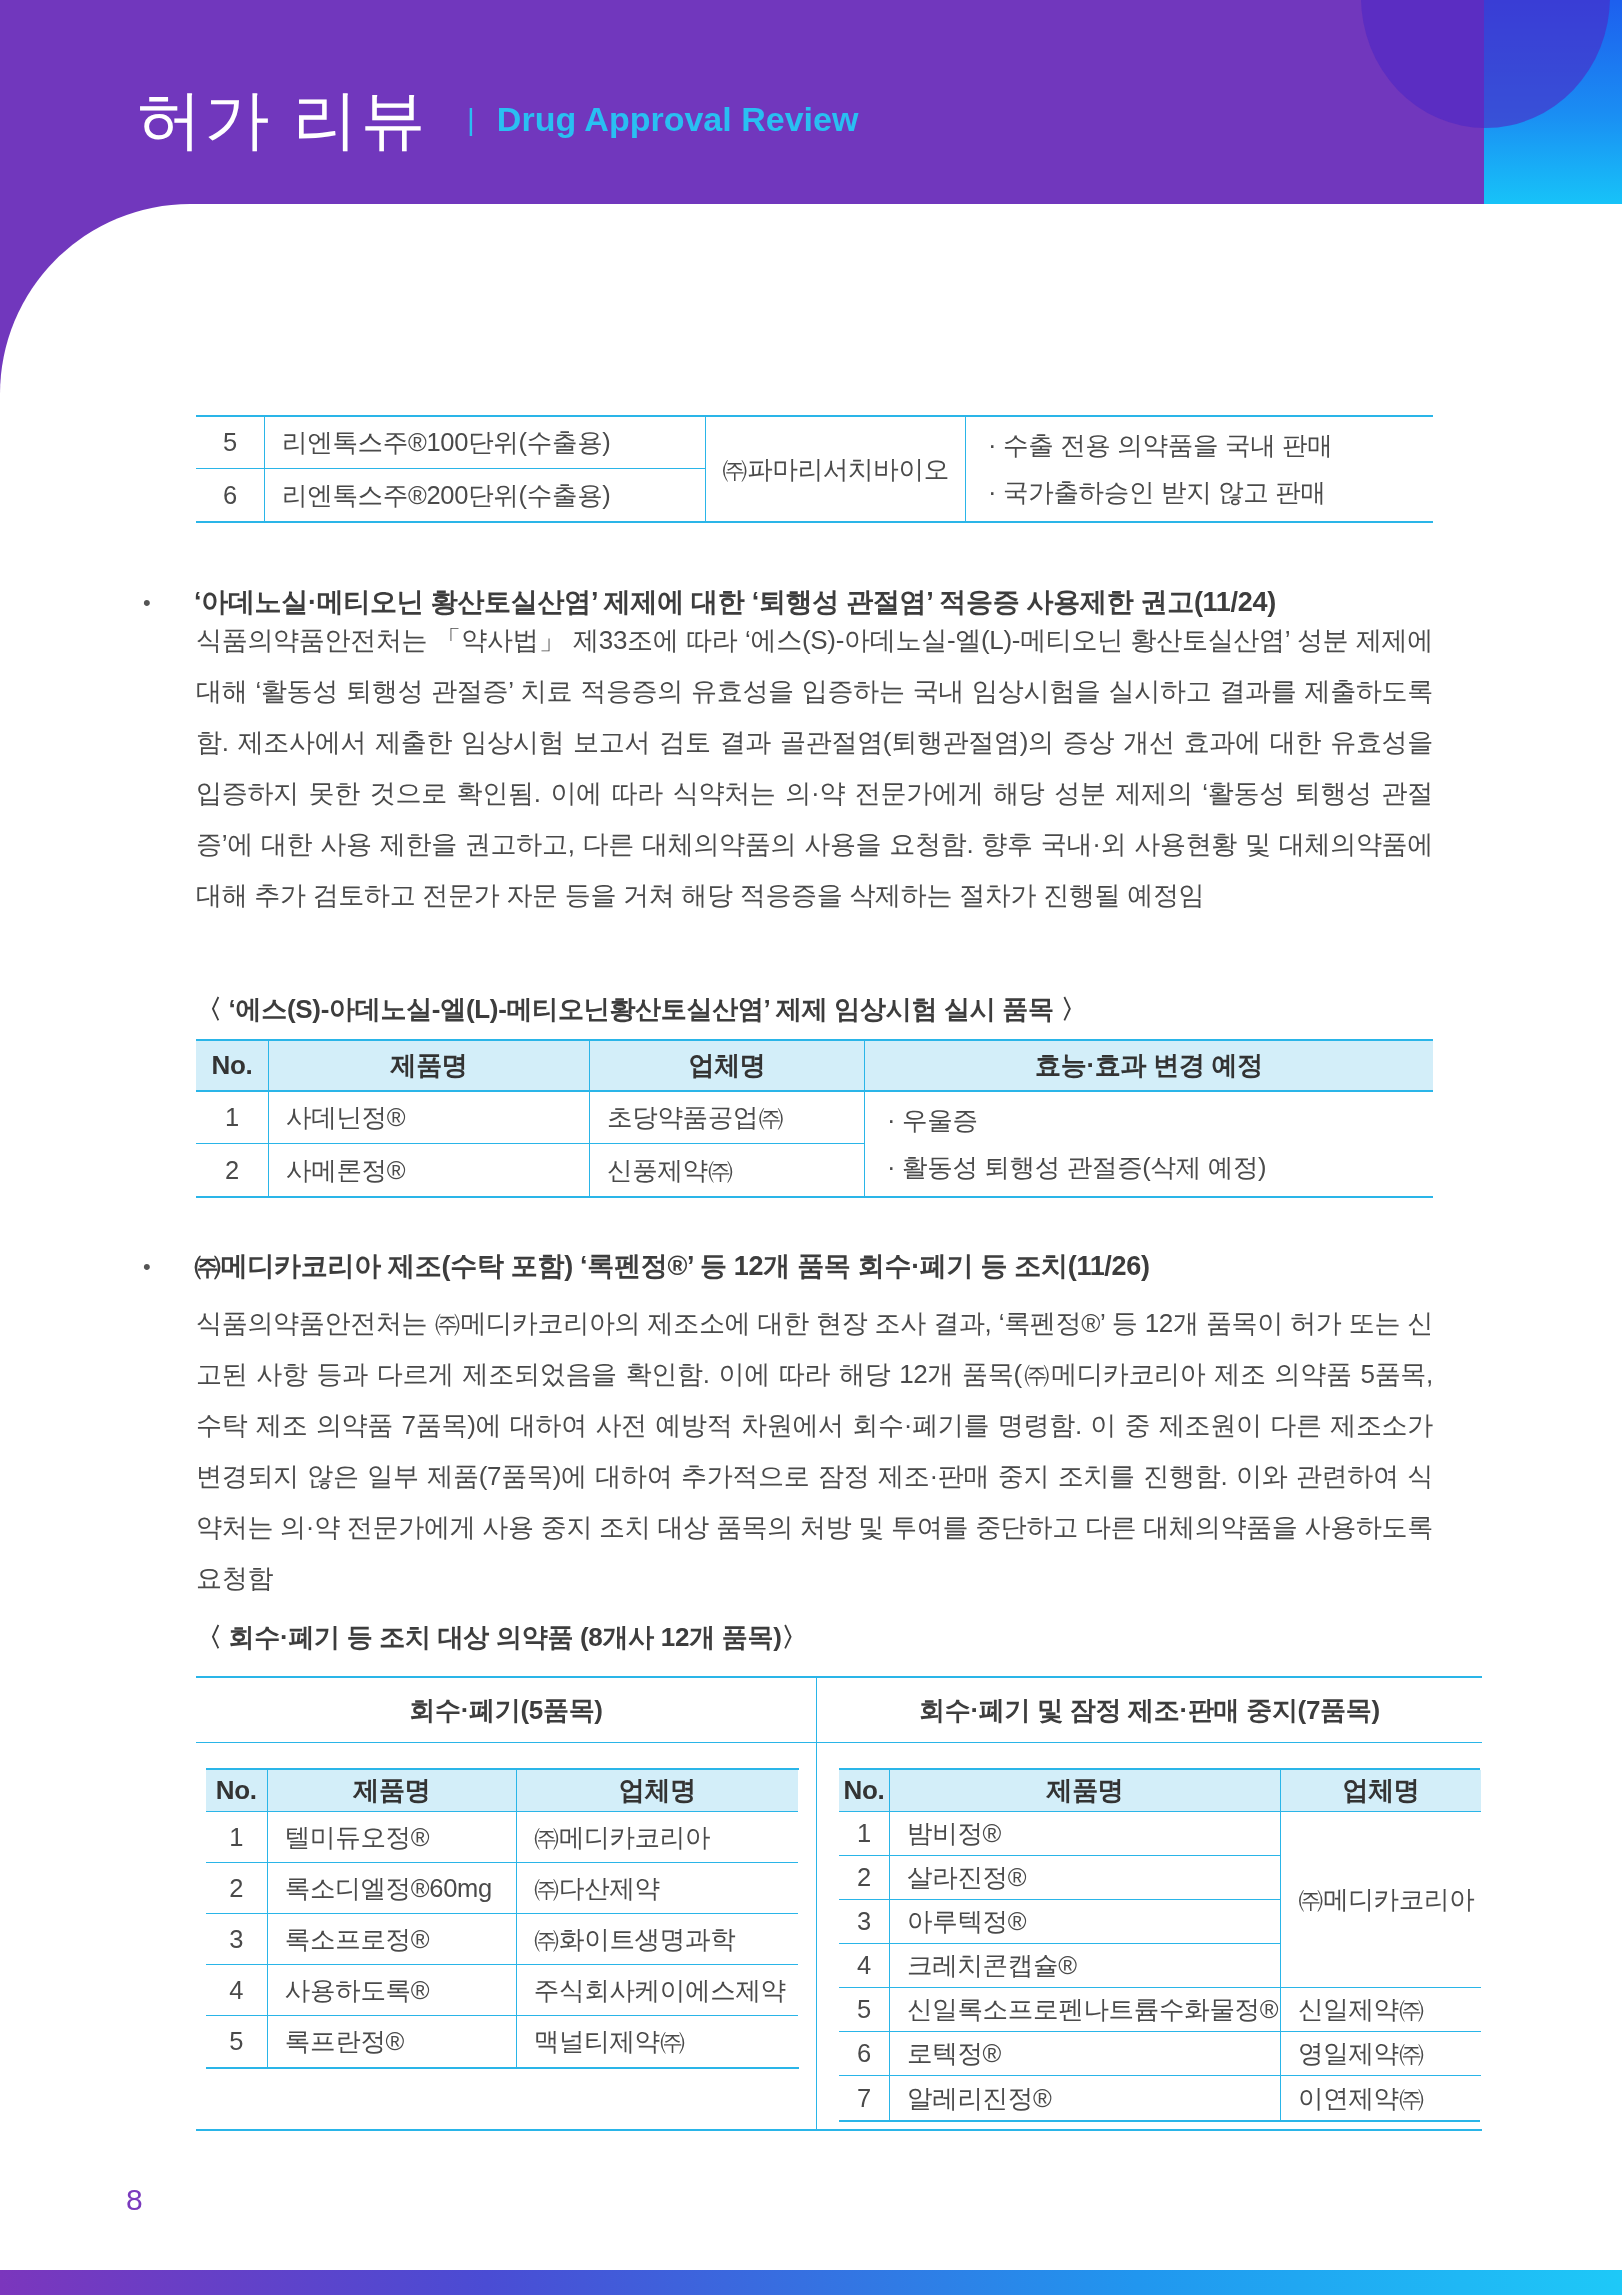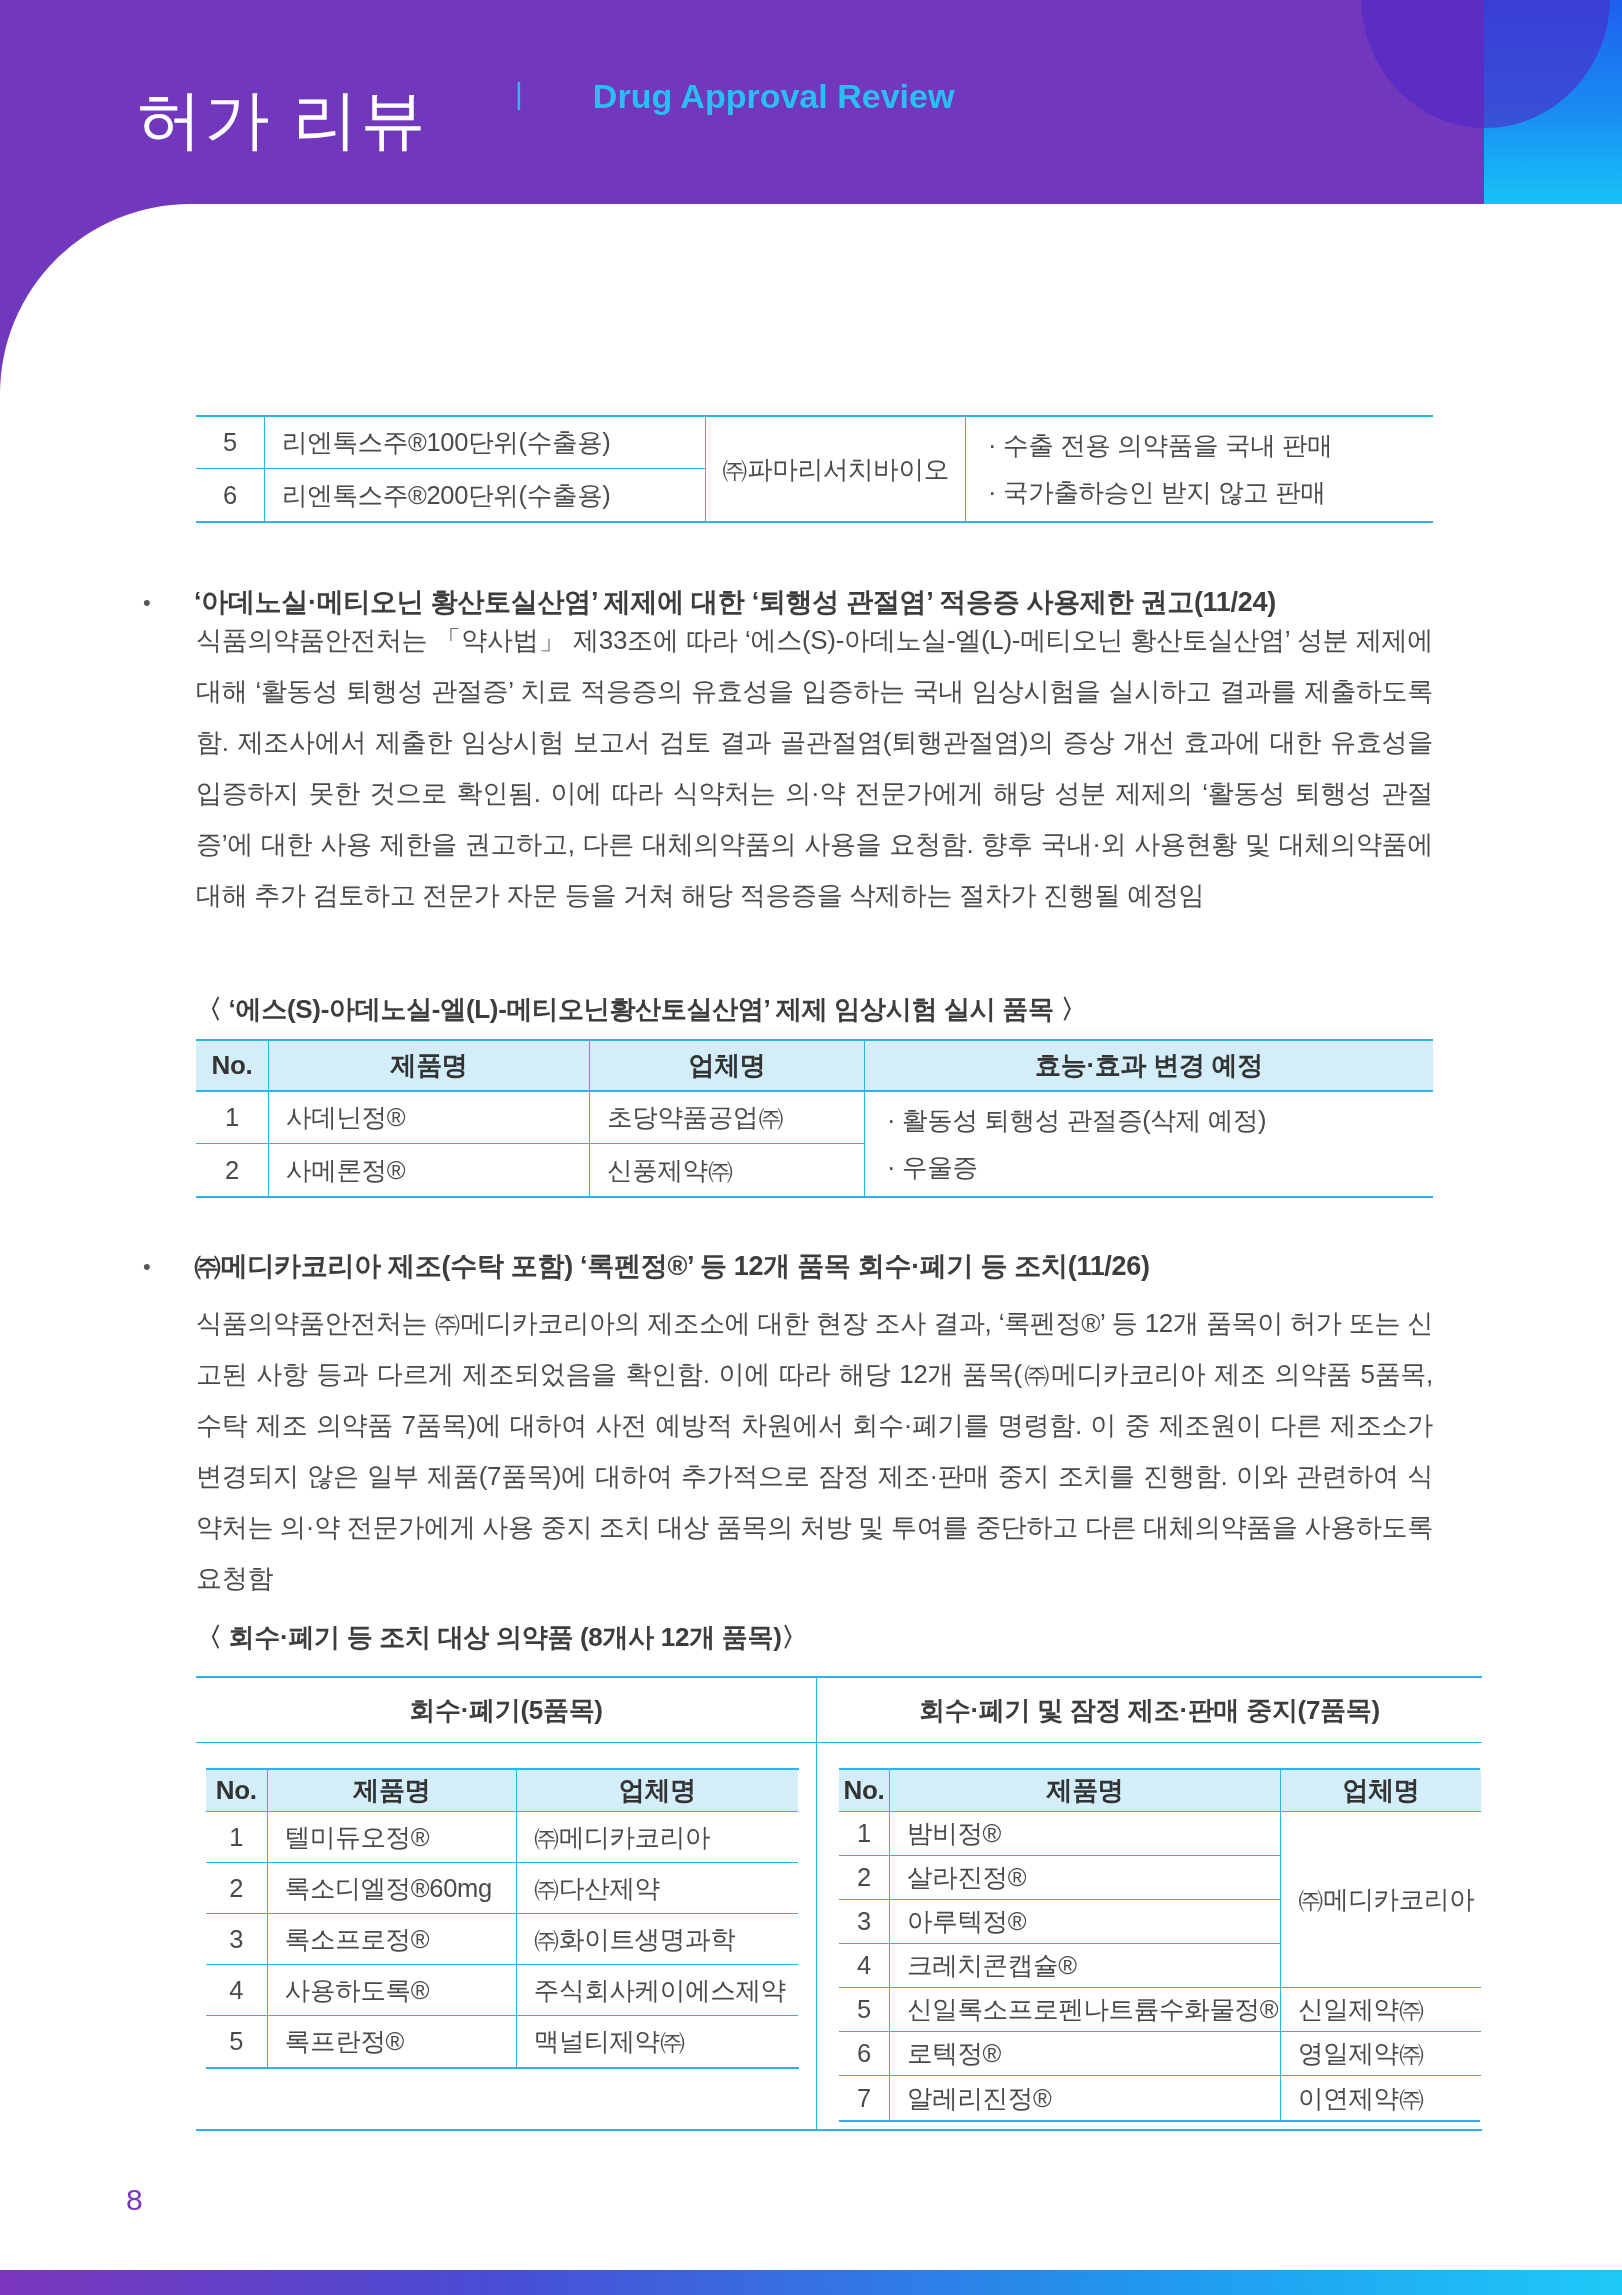"허가 리뷰" .hero-titles { align-items: flex-start -> center; gap: 48px -> none }
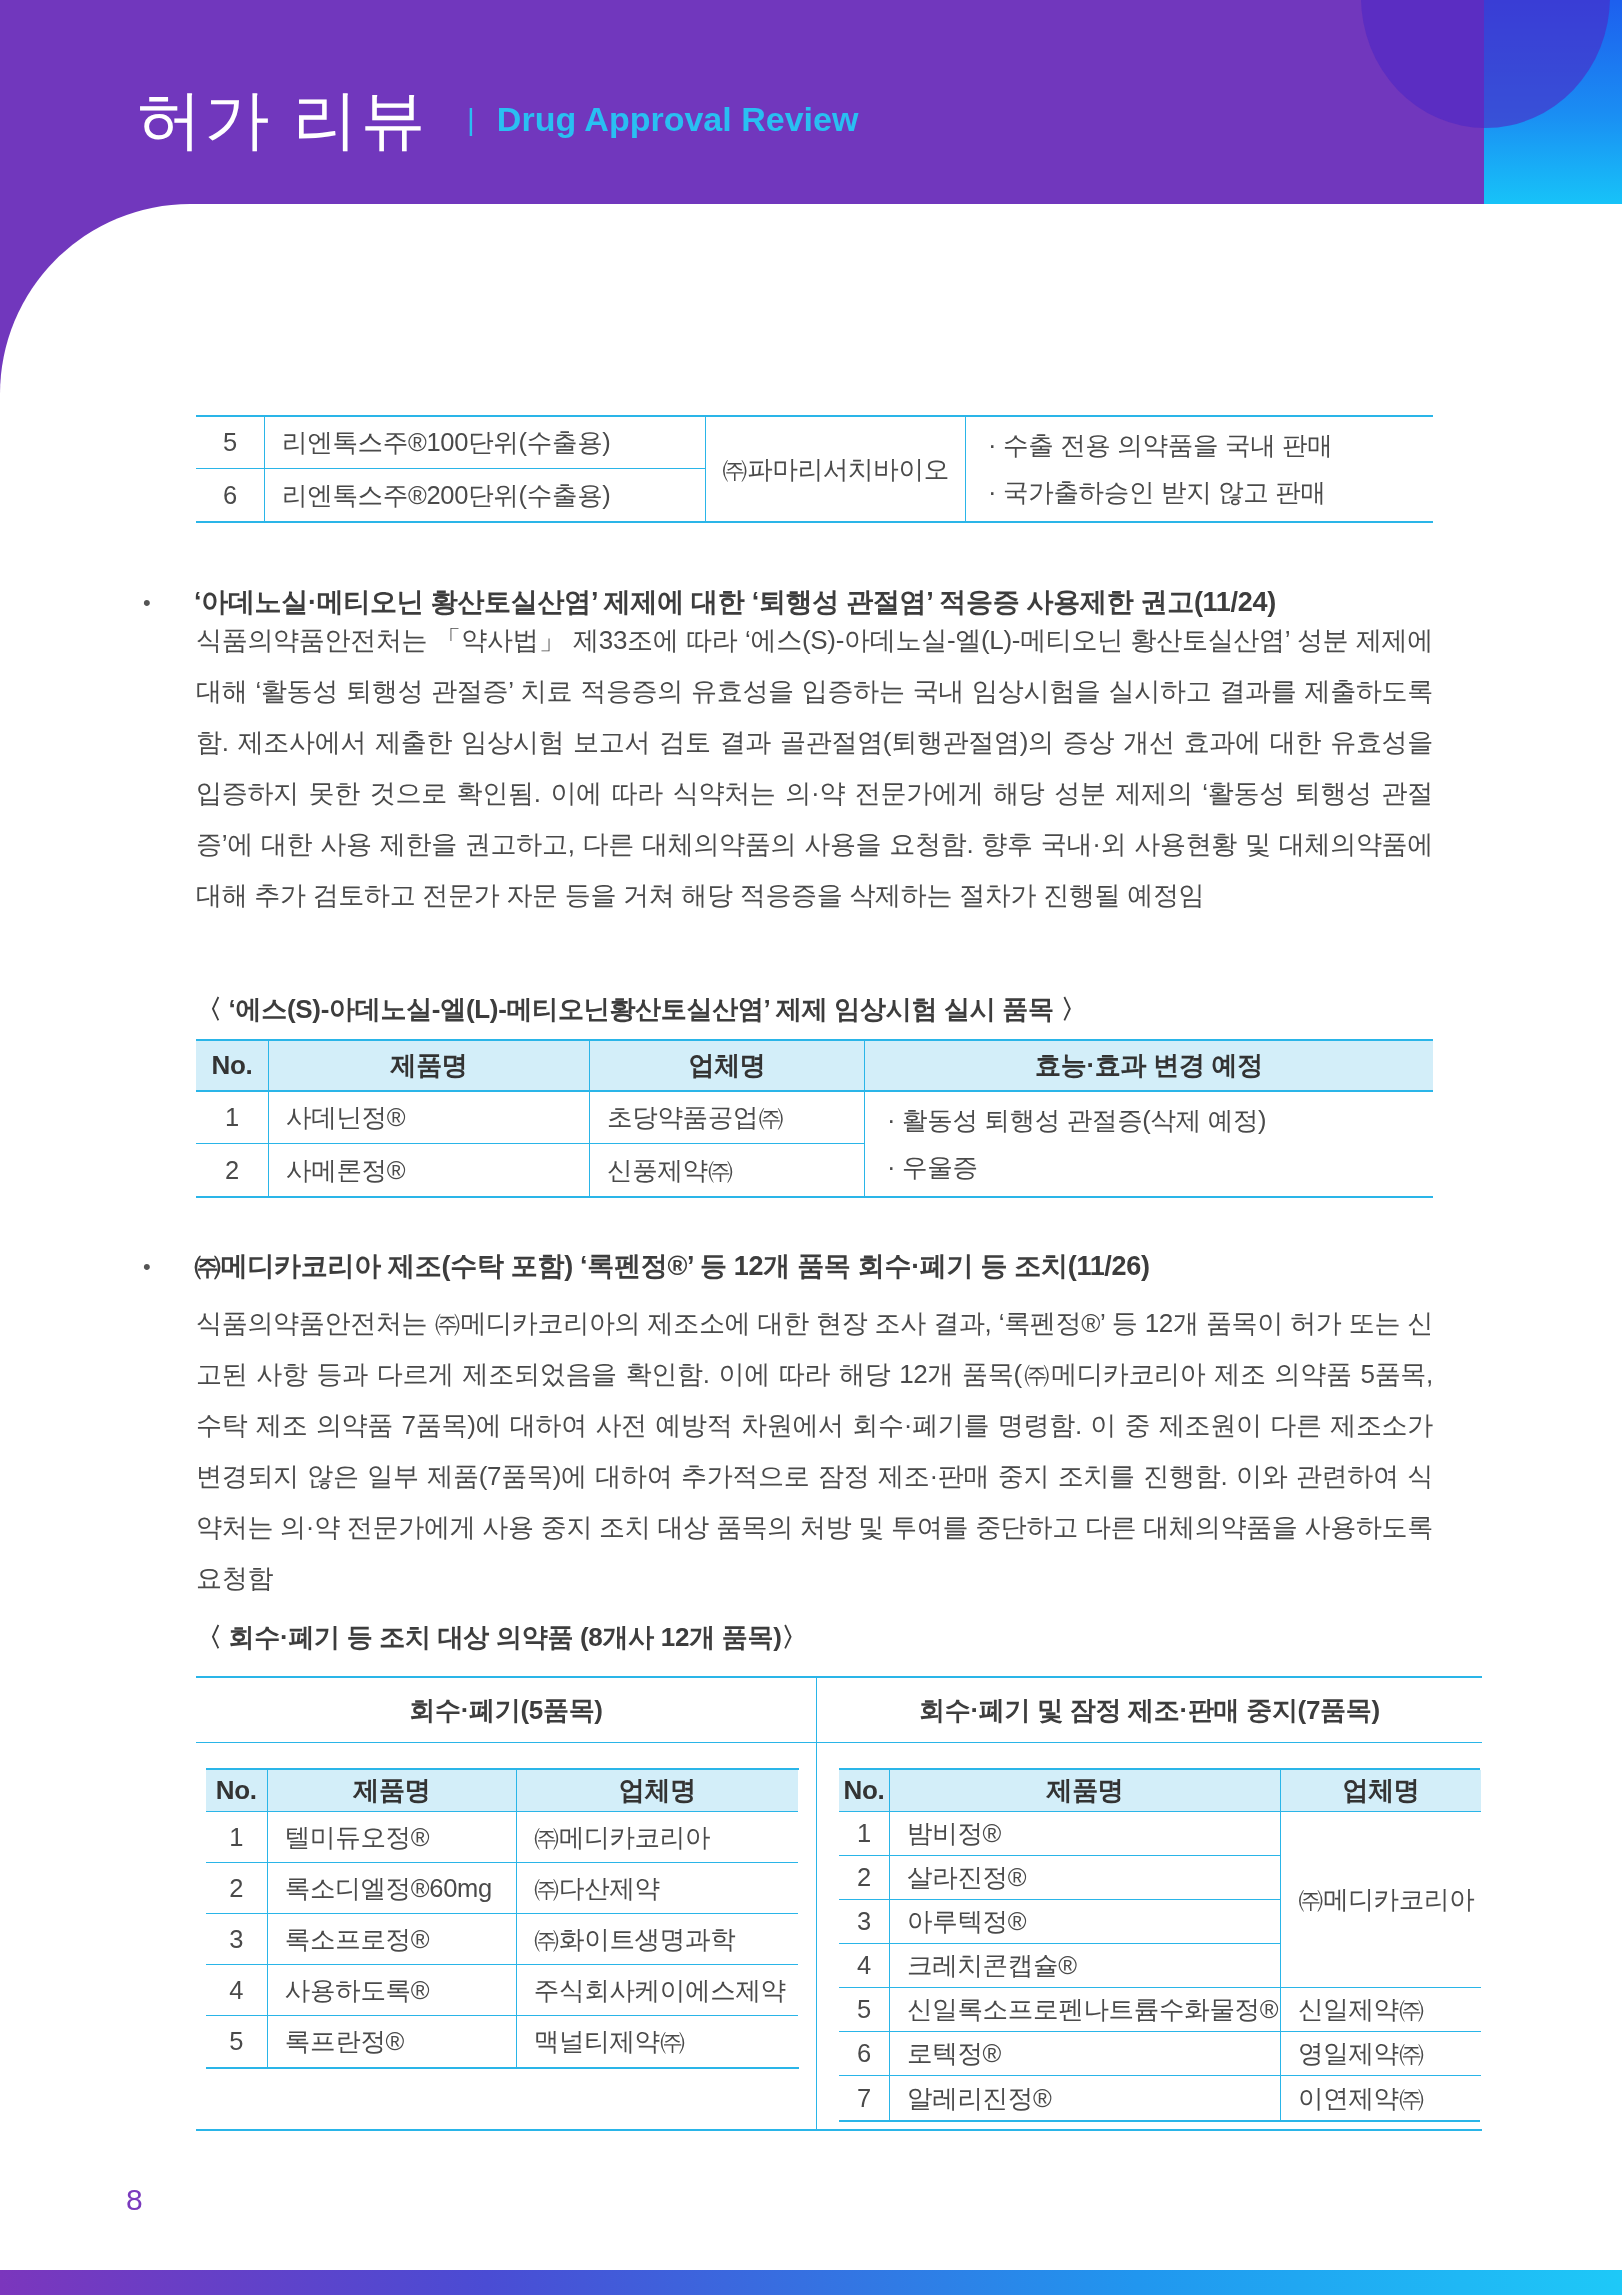"· 활동성 퇴행성 관절증(삭제 예정)" div { order: before "· 우울증" -> after "· 우울증" }
